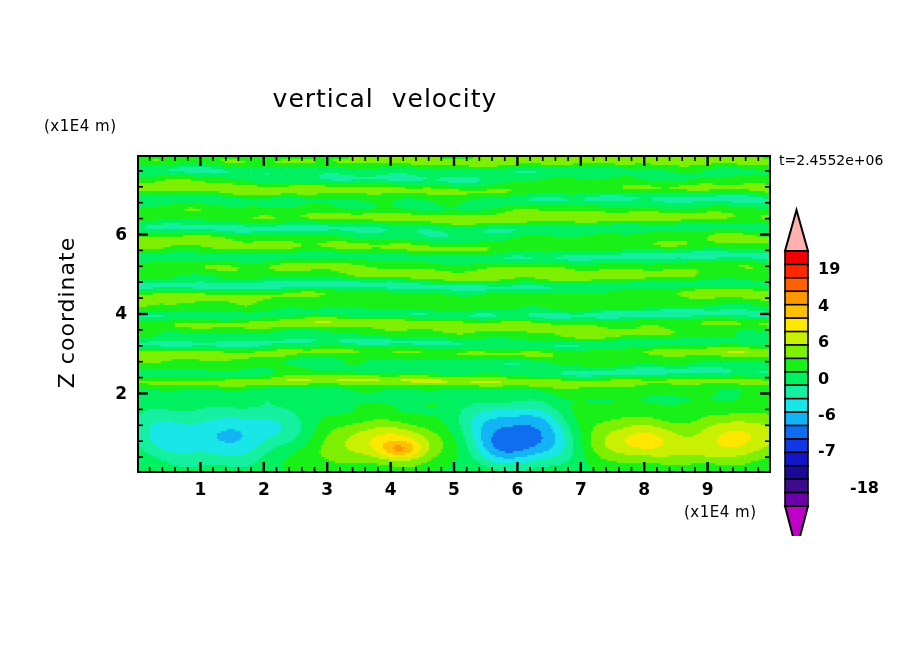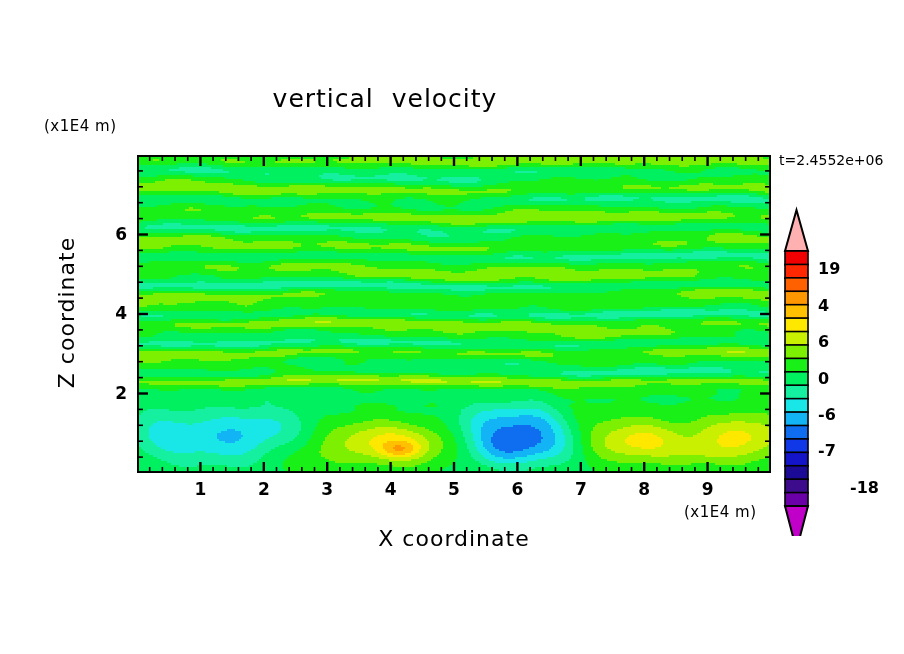"X coordinate" div.xlabel { html: <div>X coordinate</div> -> none }
